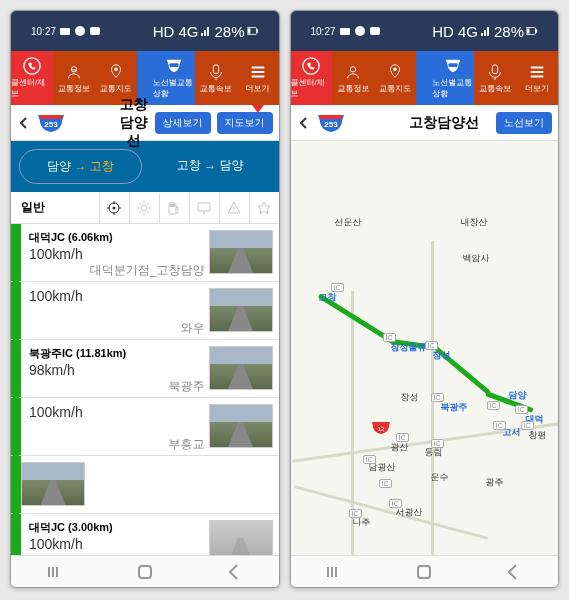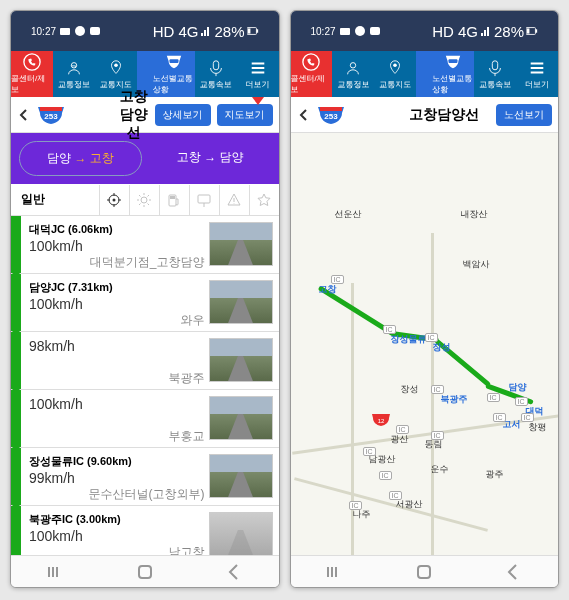"콜센터/제보" .top-nav { background: #0369a1 -> #c2410c; height: 46px -> 54px }
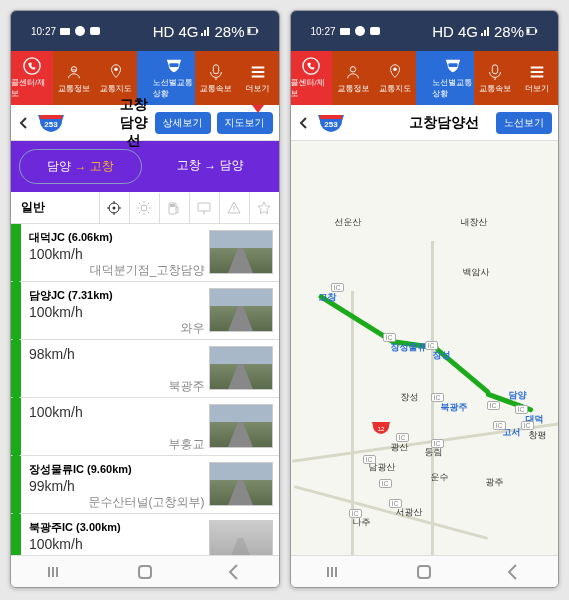"담양 → 고창" .dir-bar { background: #6d28d9 -> #0369a1 }
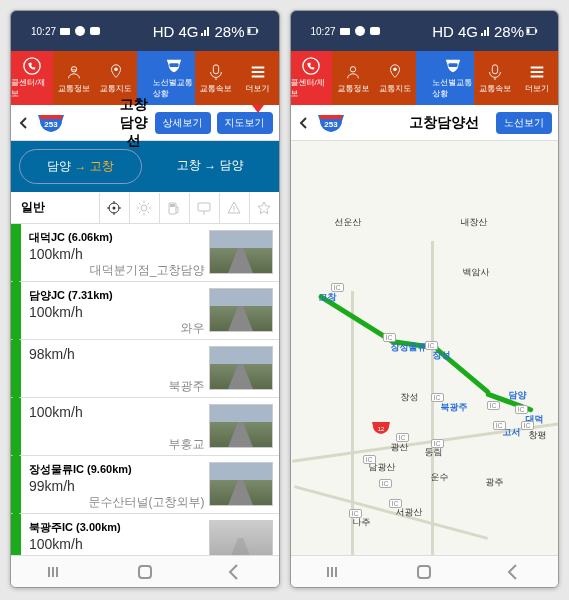"백암사" span.map-label { top: 125px -> 111px }
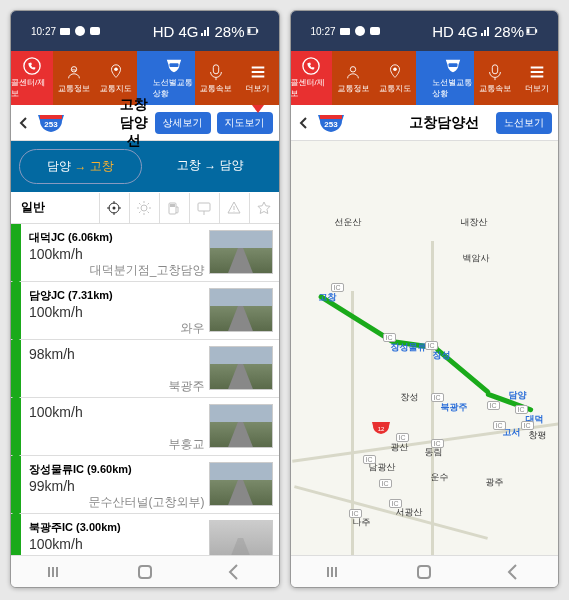"담양JC (7.31km)" div.row-name { html: <div>담양JC (7.31km)</div> -> none }
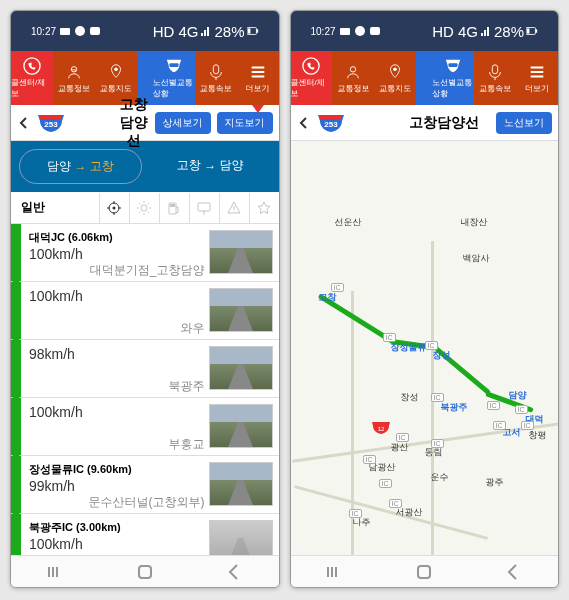"북광주IC (11.81km)" div.row-name { html: none -> <div>북광주IC (11.81km)</div> }
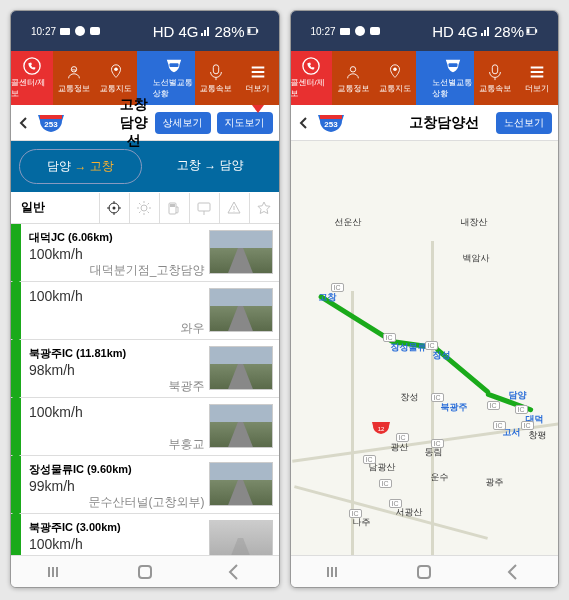"장성물류IC (9.60km)" div.row-body { html: <div> <div>장성물류IC (9.60km)</div> <div>99km/h</div> <div>문수산터널(고창외부)</div> </div> -> none }
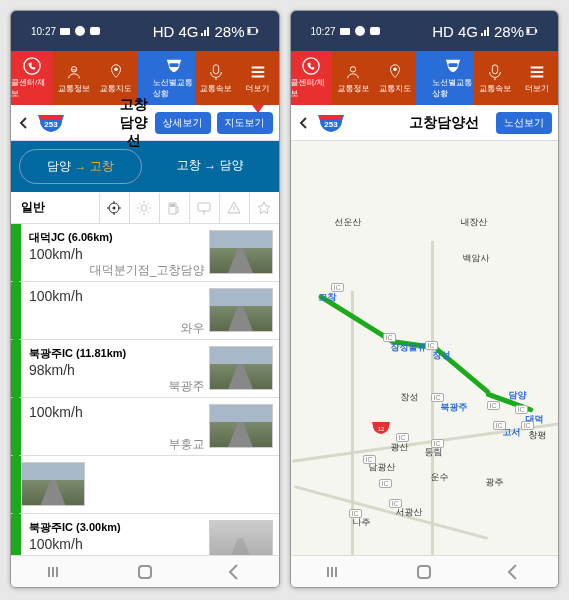"북광주IC (3.00km)" div.row-name { text: 북광주IC -> 대덕JC }
